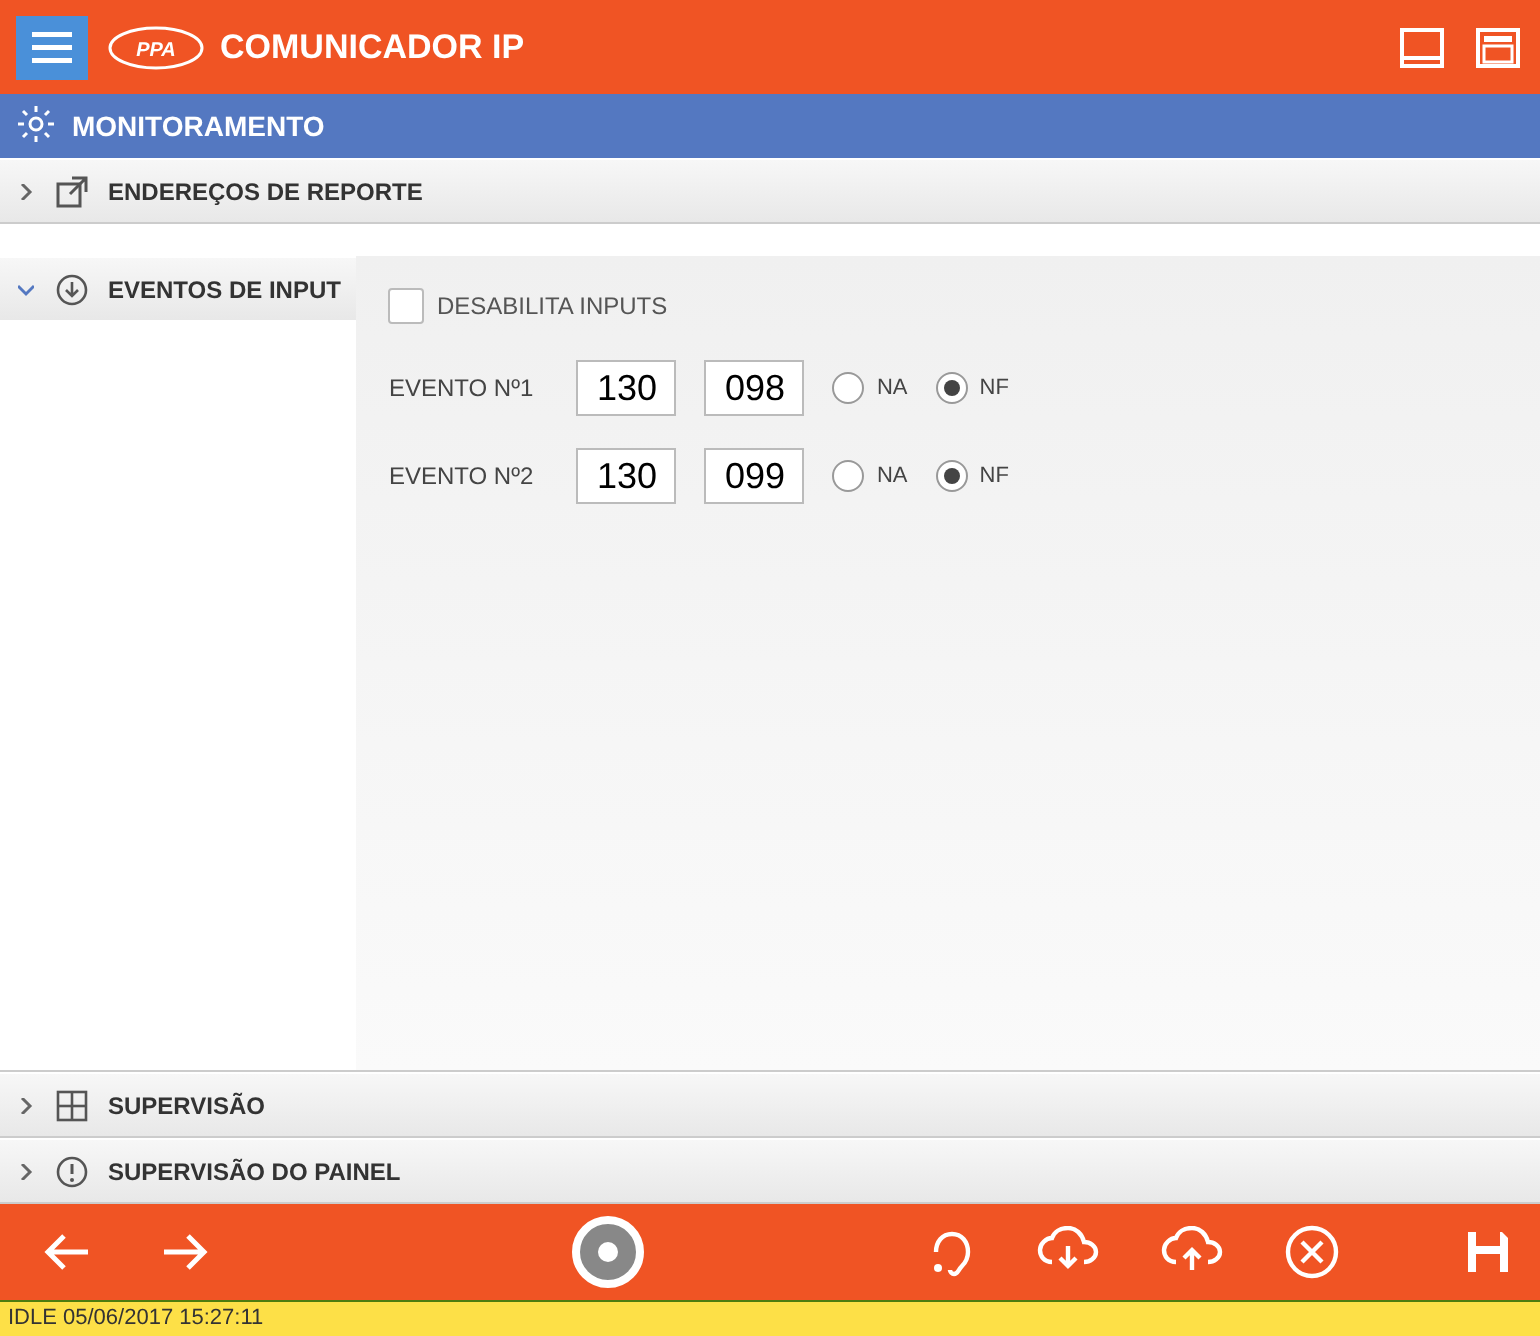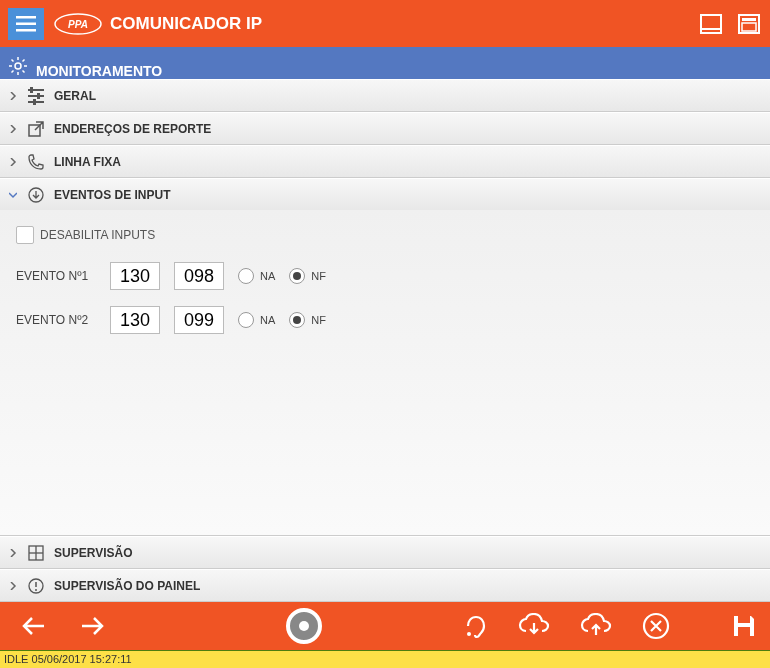"MONITORAMENTO" .section-header { align-items: flex-end -> center }
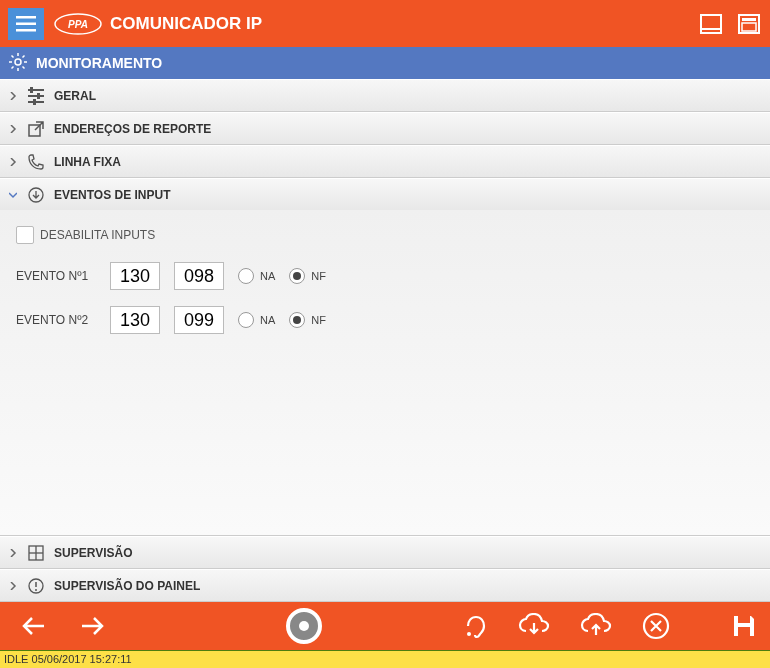"GERAL" div.accordion-panel { html: <div> <div> <span> <svg> <path></path> </svg> </span> <span> <svg> <rect></rect> <rect></rect> <rect></rect> <rect></rect> <rect></rect> <rect></rect> </svg> </span> <span>GERAL</span> </div> </div> -> none }
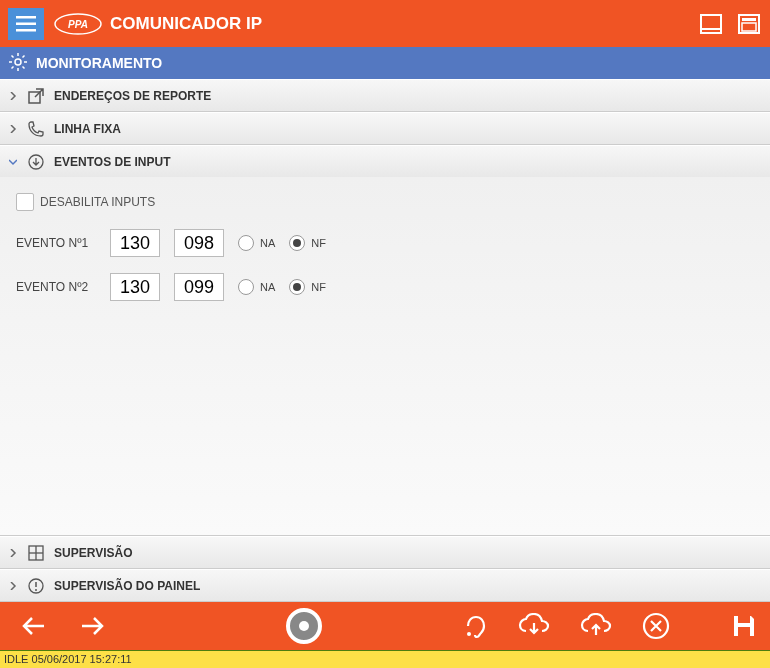"LINHA FIXA" div.accordion-panel { html: <div> <div> <span> <svg> <path></path> </svg> </span> <span> <svg> <path></path> </svg> </span> <span>LINHA FIXA</span> </div> </div> -> none }
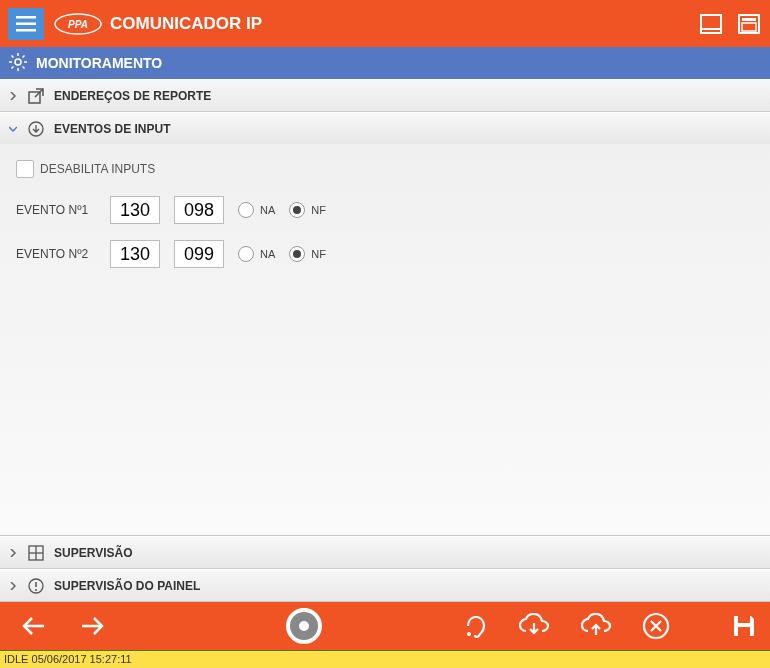"EVENTOS DE INPUT" div.accordion-panel { flex-direction: column -> row; margin-top: none -> 16px }
